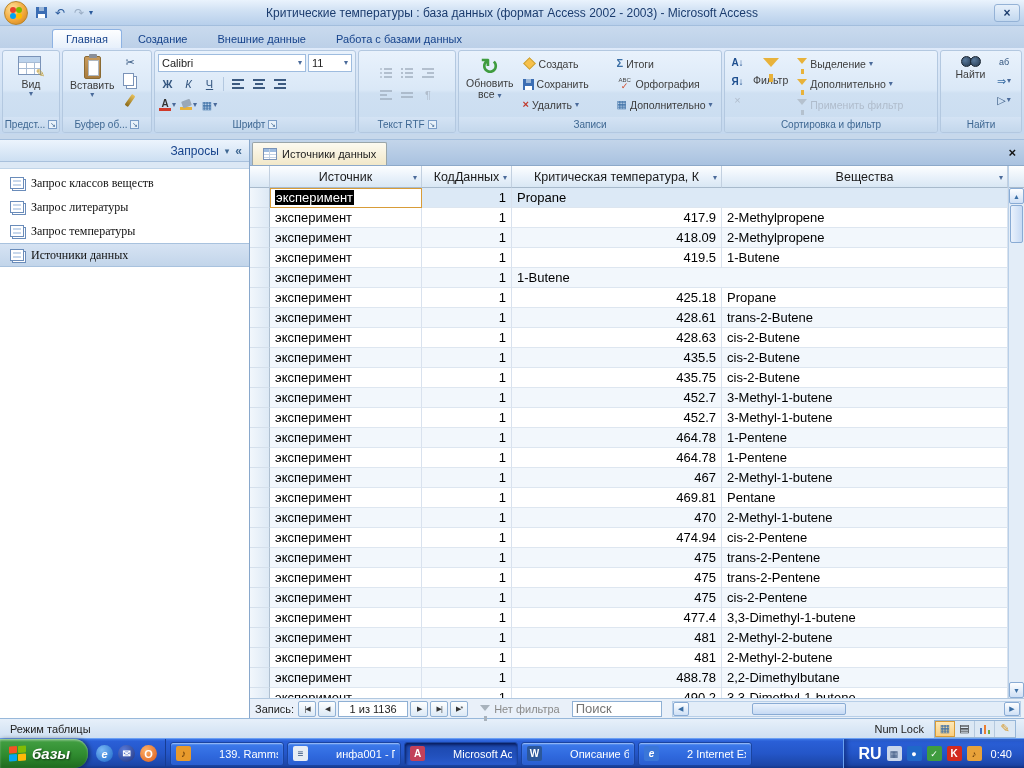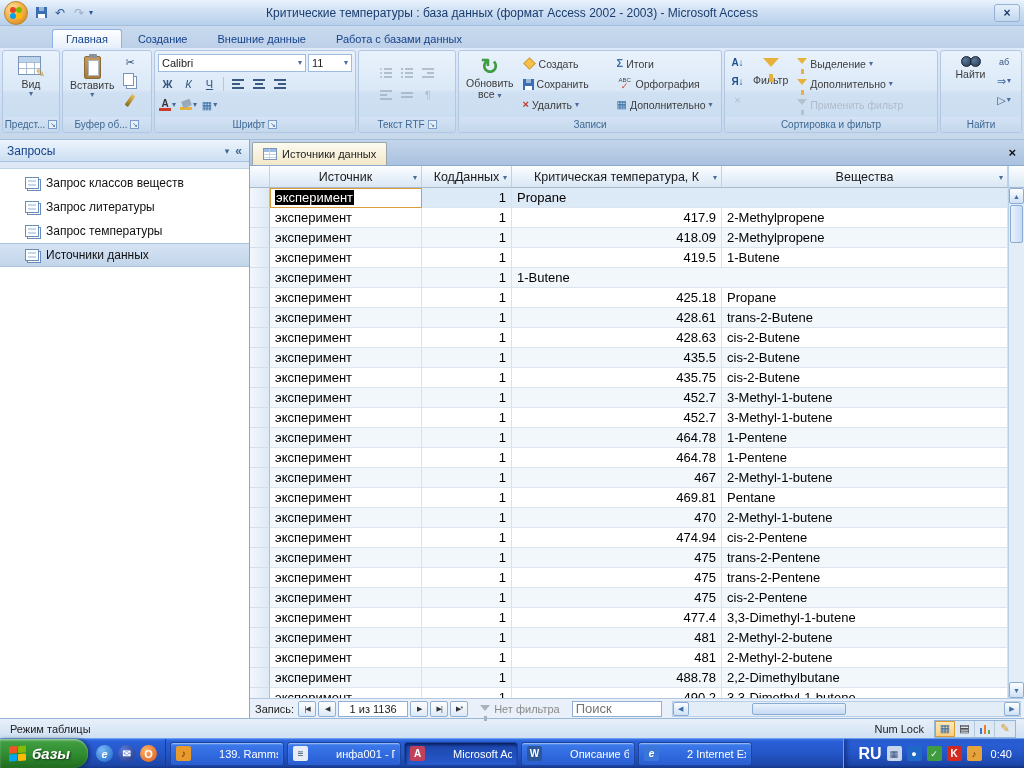"Запросы" .nav-title { text-align: none -> right }
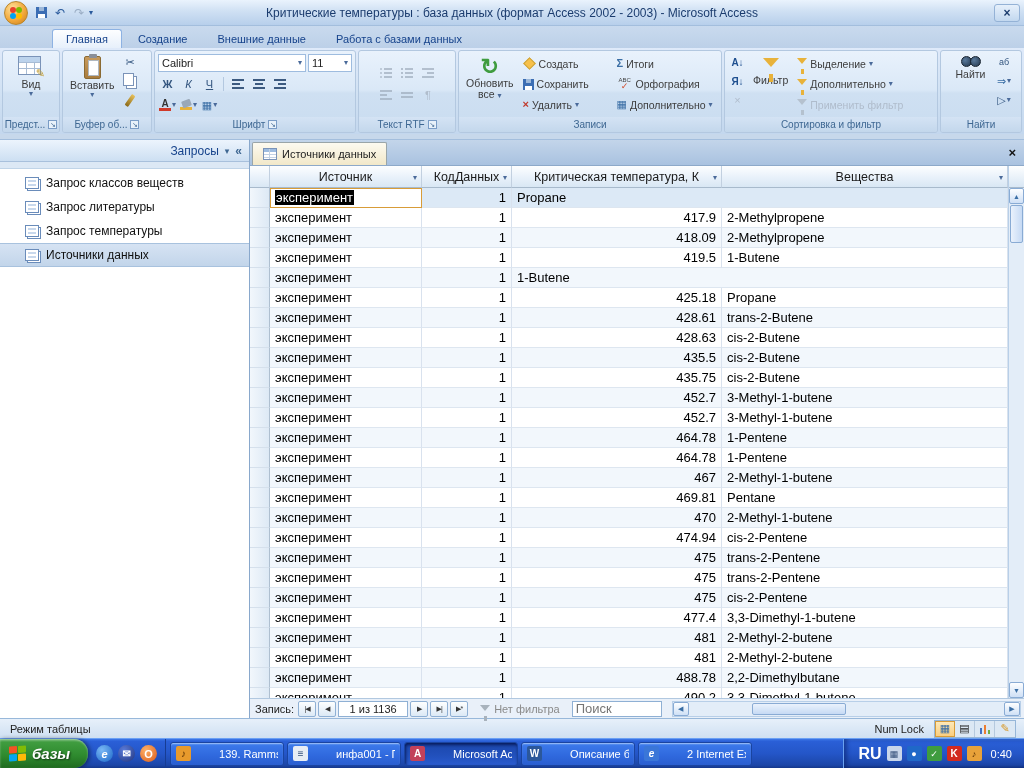"Запрос классов веществ" .nav-item { font-family: none -> Liberation Serif, serif; padding-left: 25px -> 10px }
